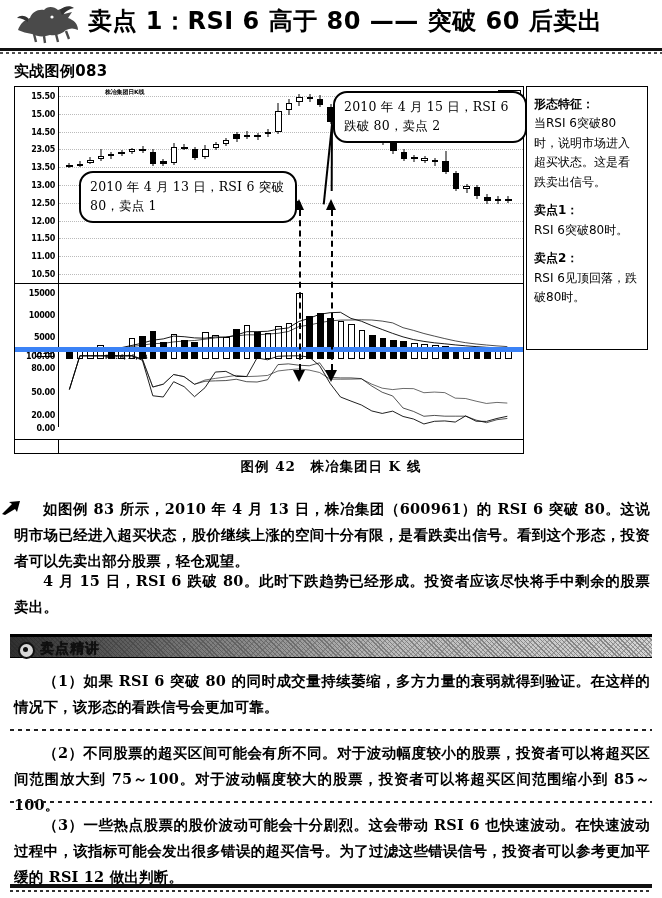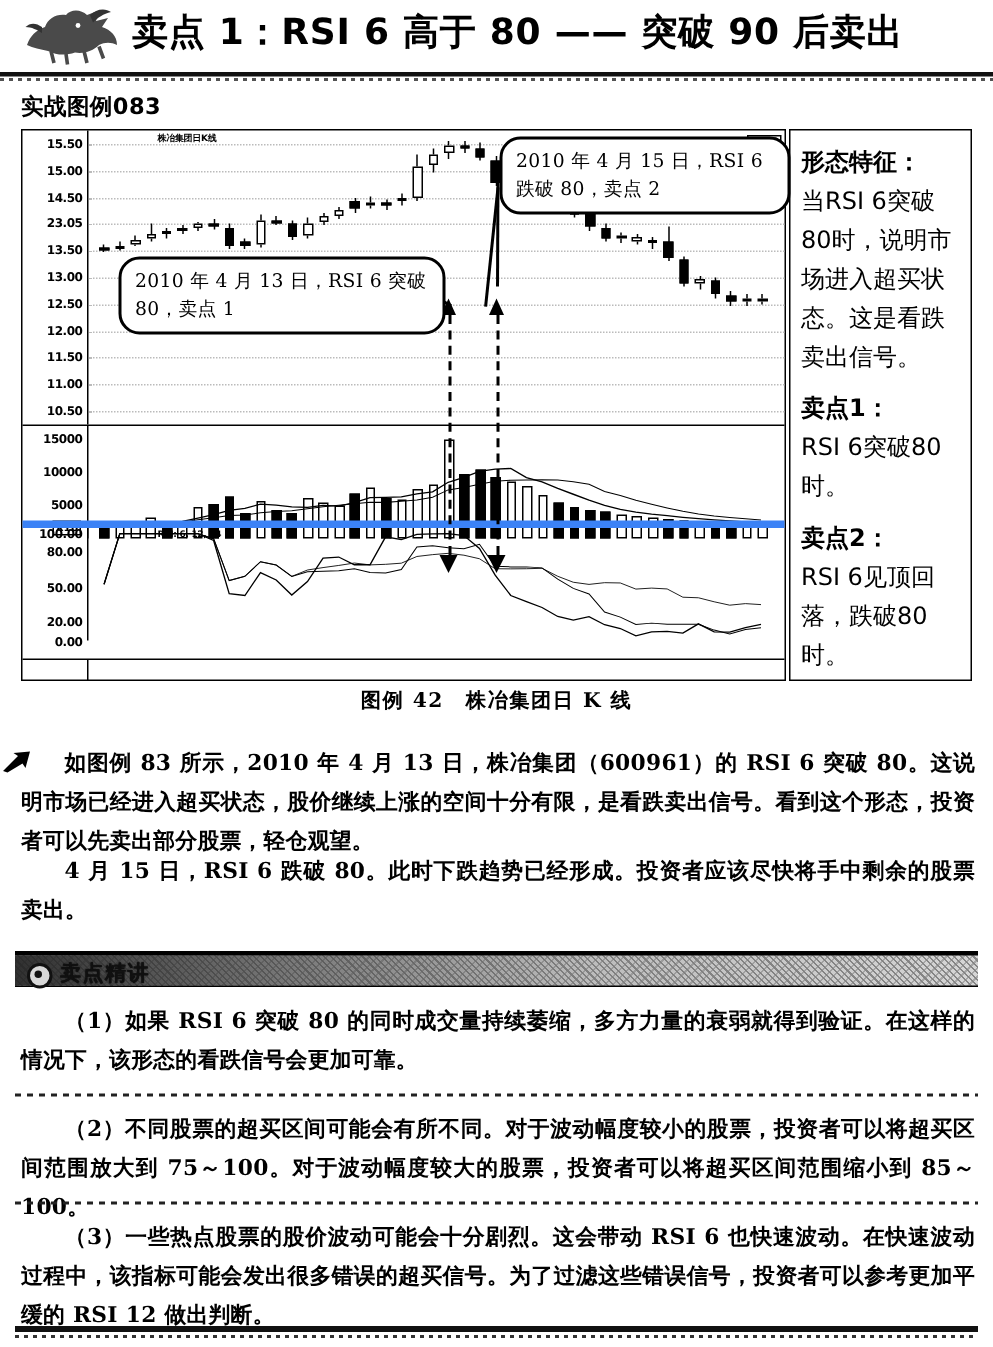"卖点 1：RSI 6 高于 80" div.header-title { text: 90 -> 60 }
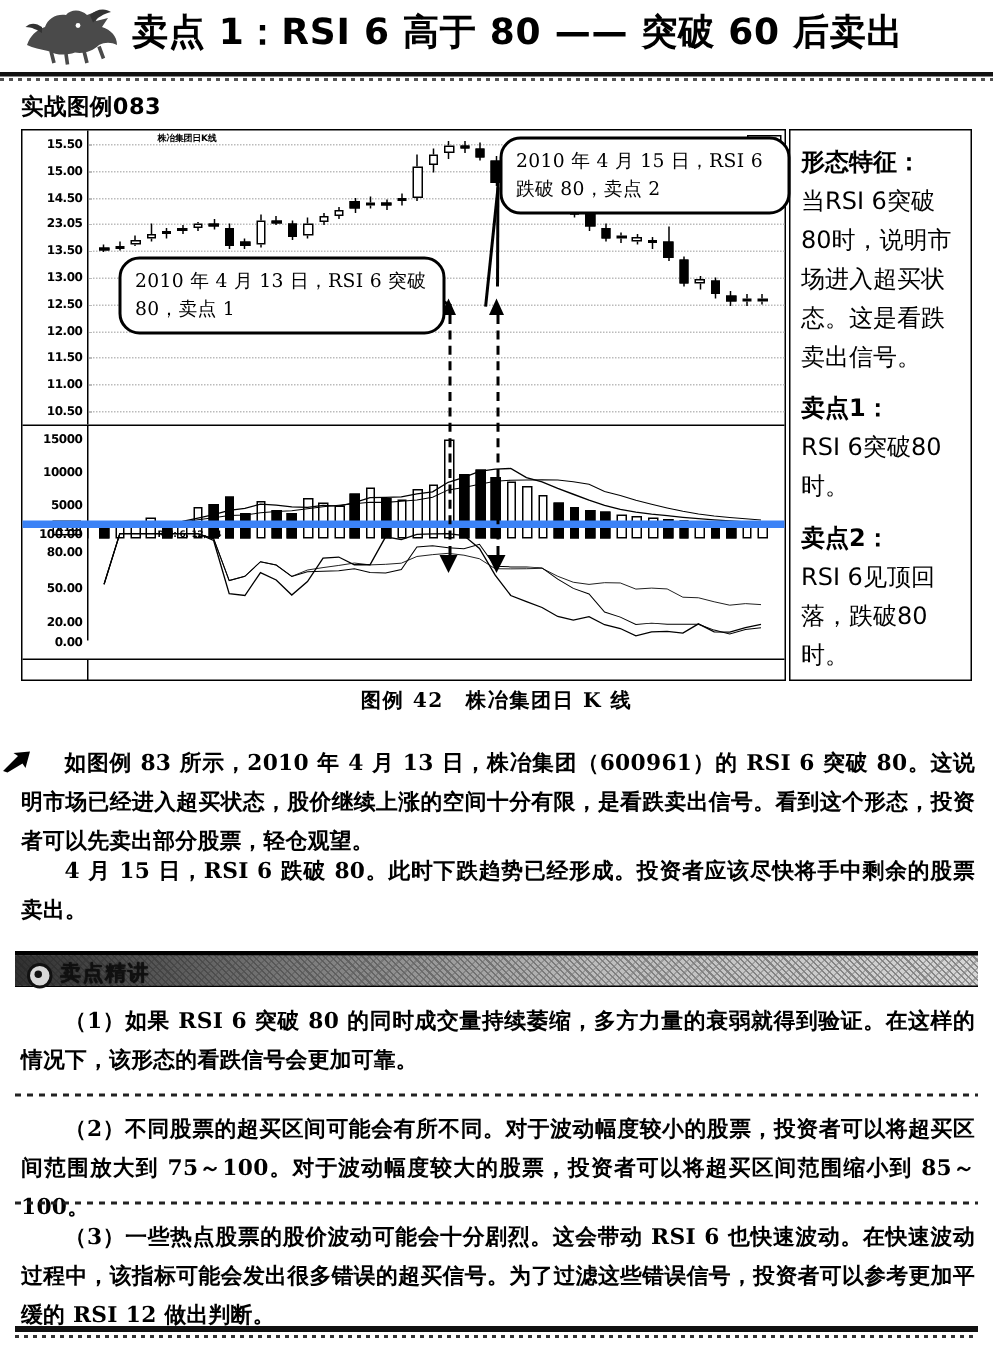"形态特征：" .side-box { font-size: 16px -> 12px; height: 368px -> 264px }
